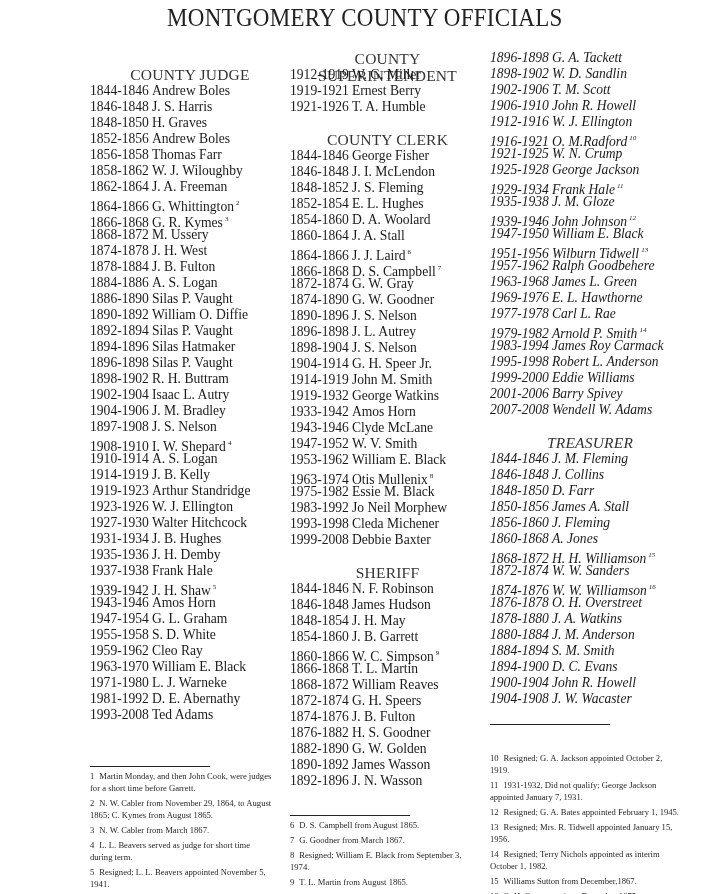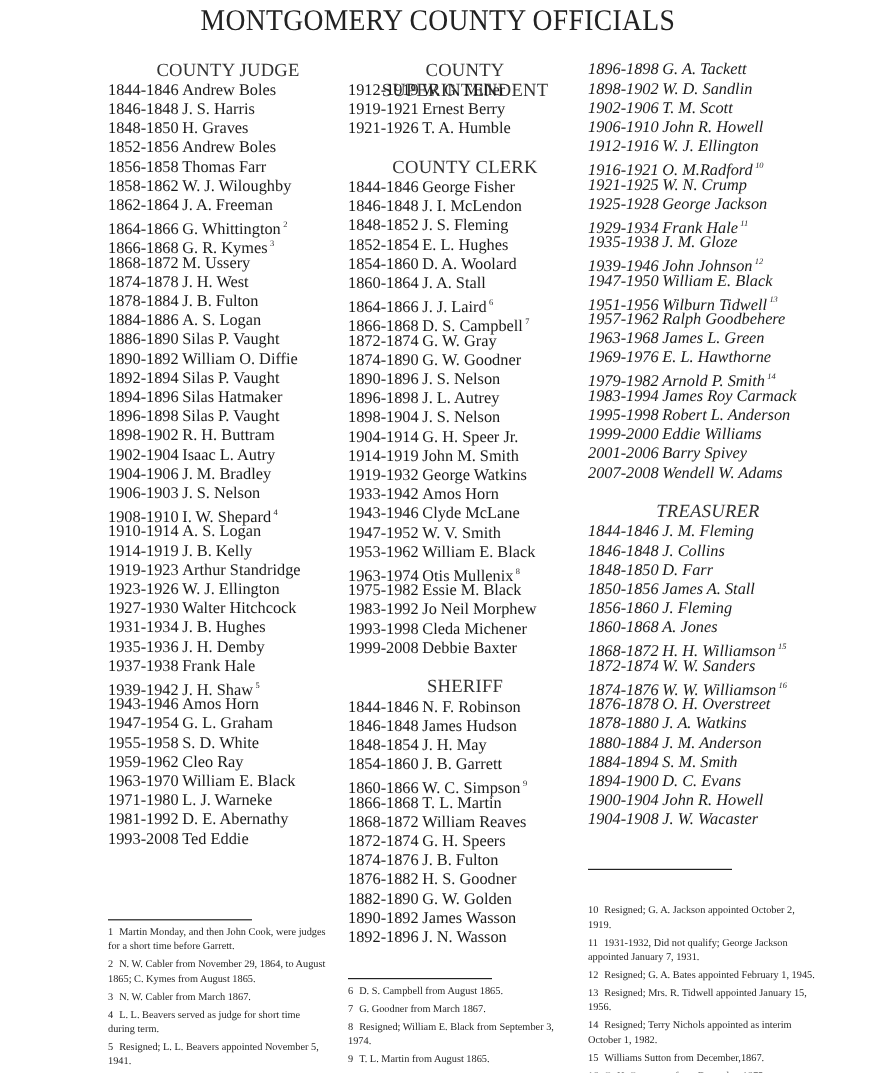"COUNTY JUDGE" .col-left { top: 50px -> 66px }
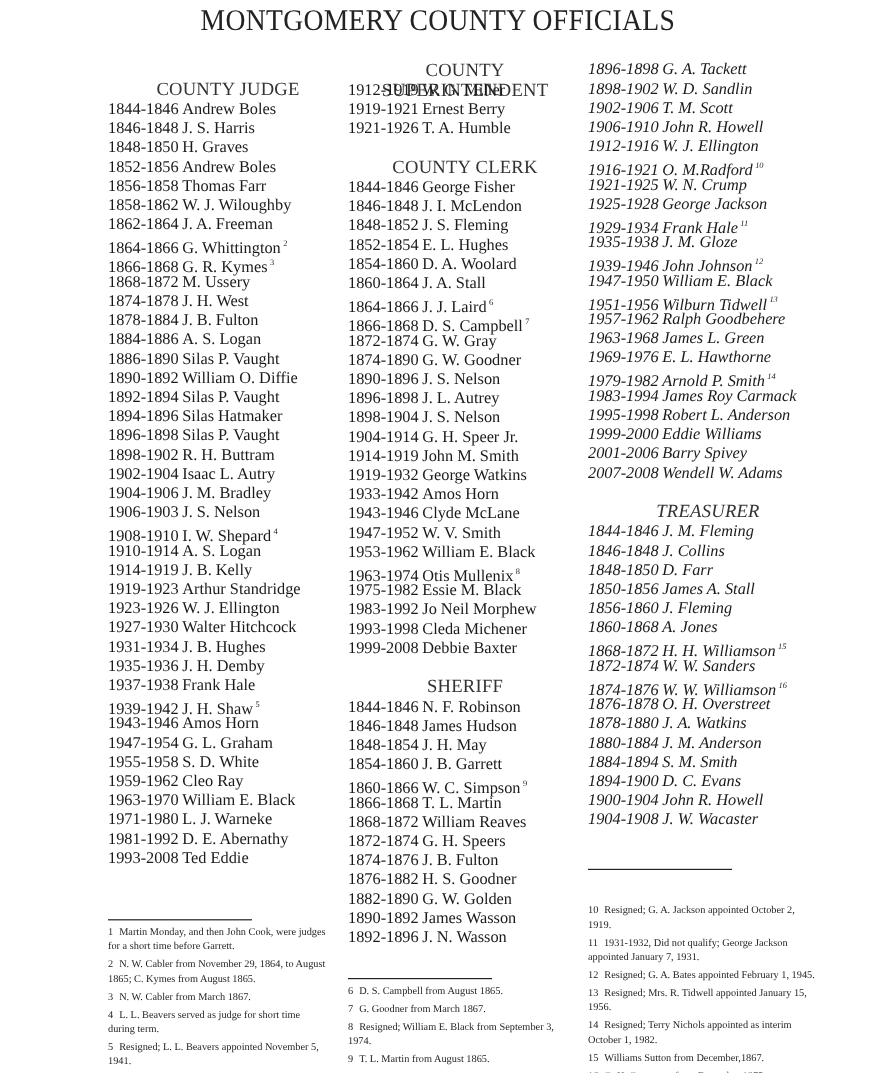"1977-1978 Carl L. Rae" div.entry { html: none -> <div><span>1977-1978</span><span>Carl L. Rae</span></div> }
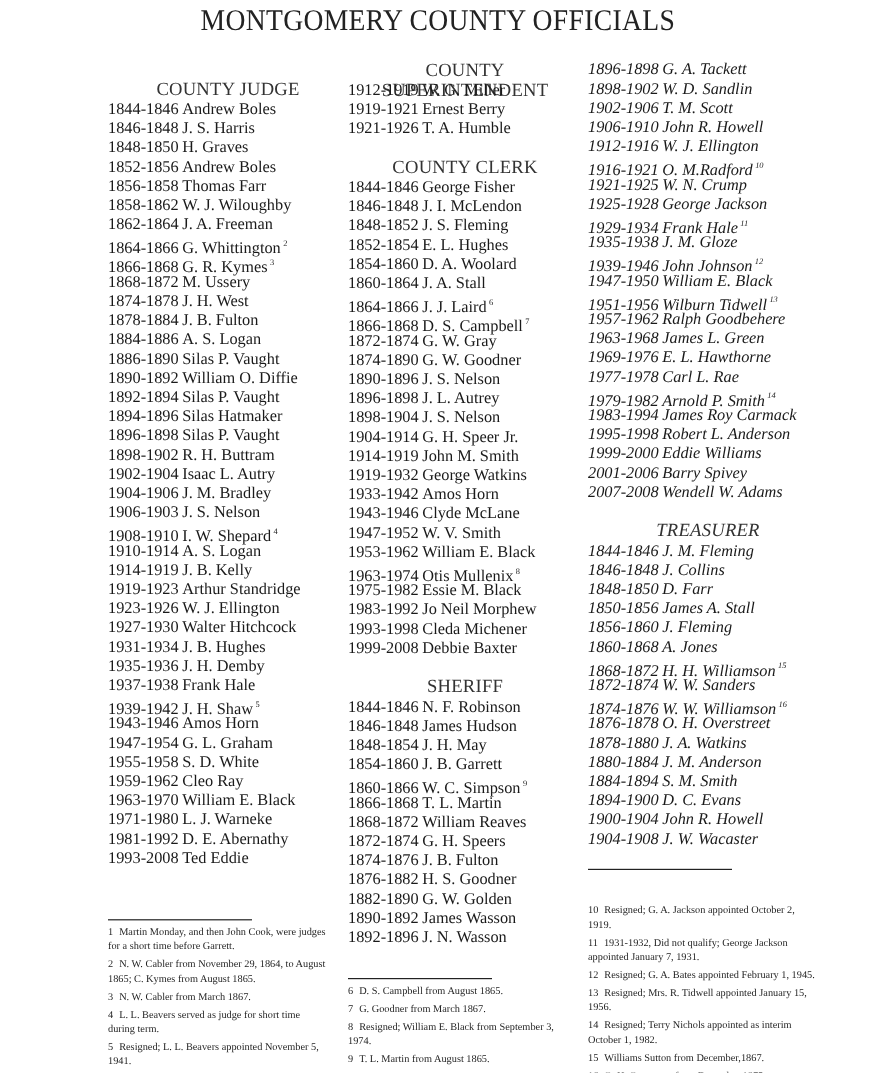"1906-1903" span.years { text: 1906-1903 -> 1897-1908 }
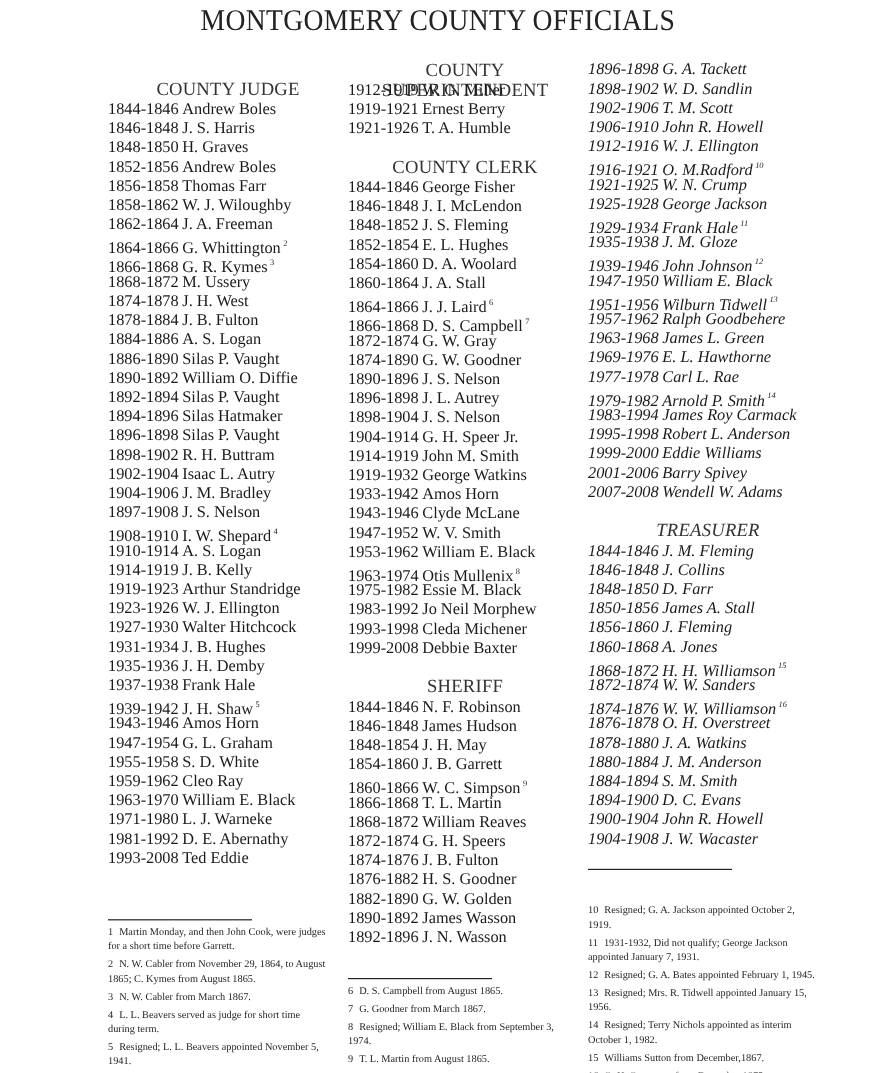"Ted Eddie" span.name { text: Eddie -> Adams }
